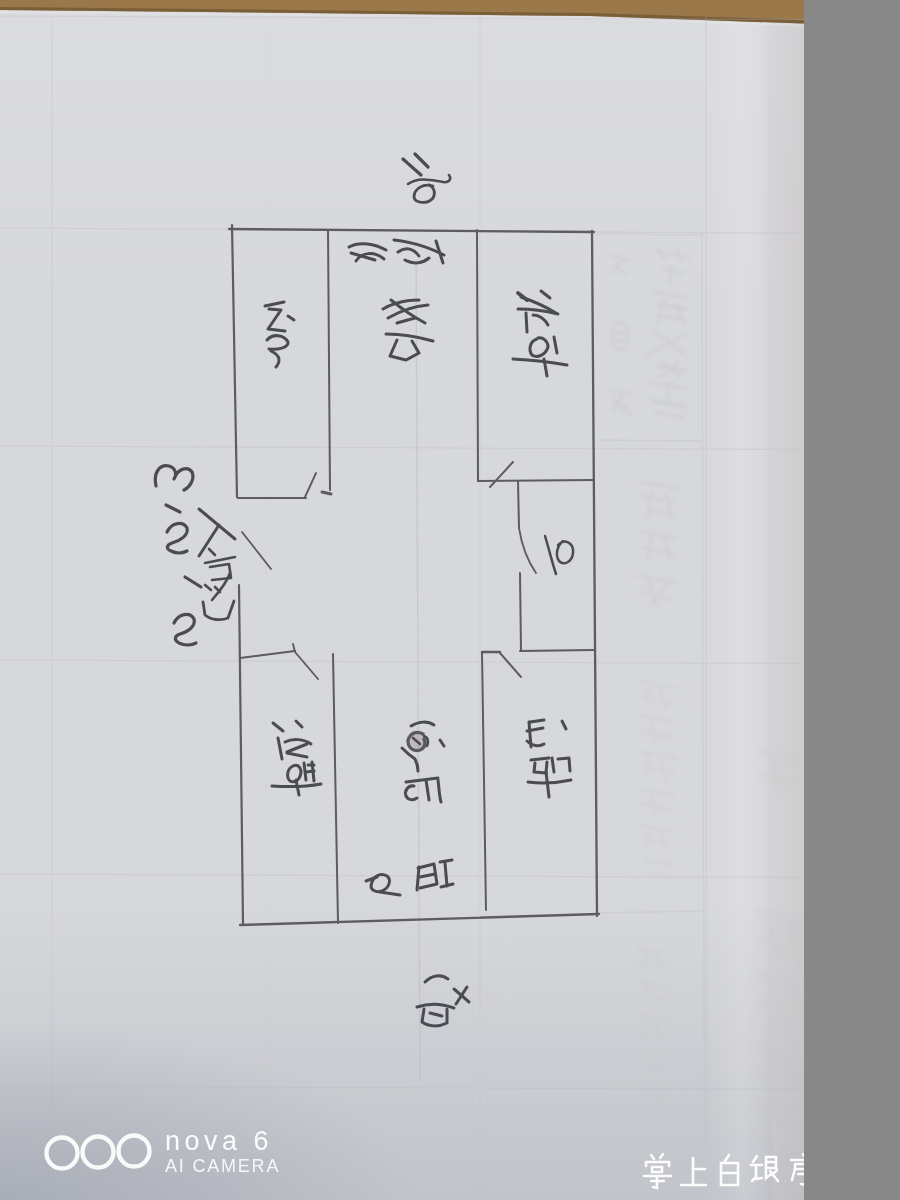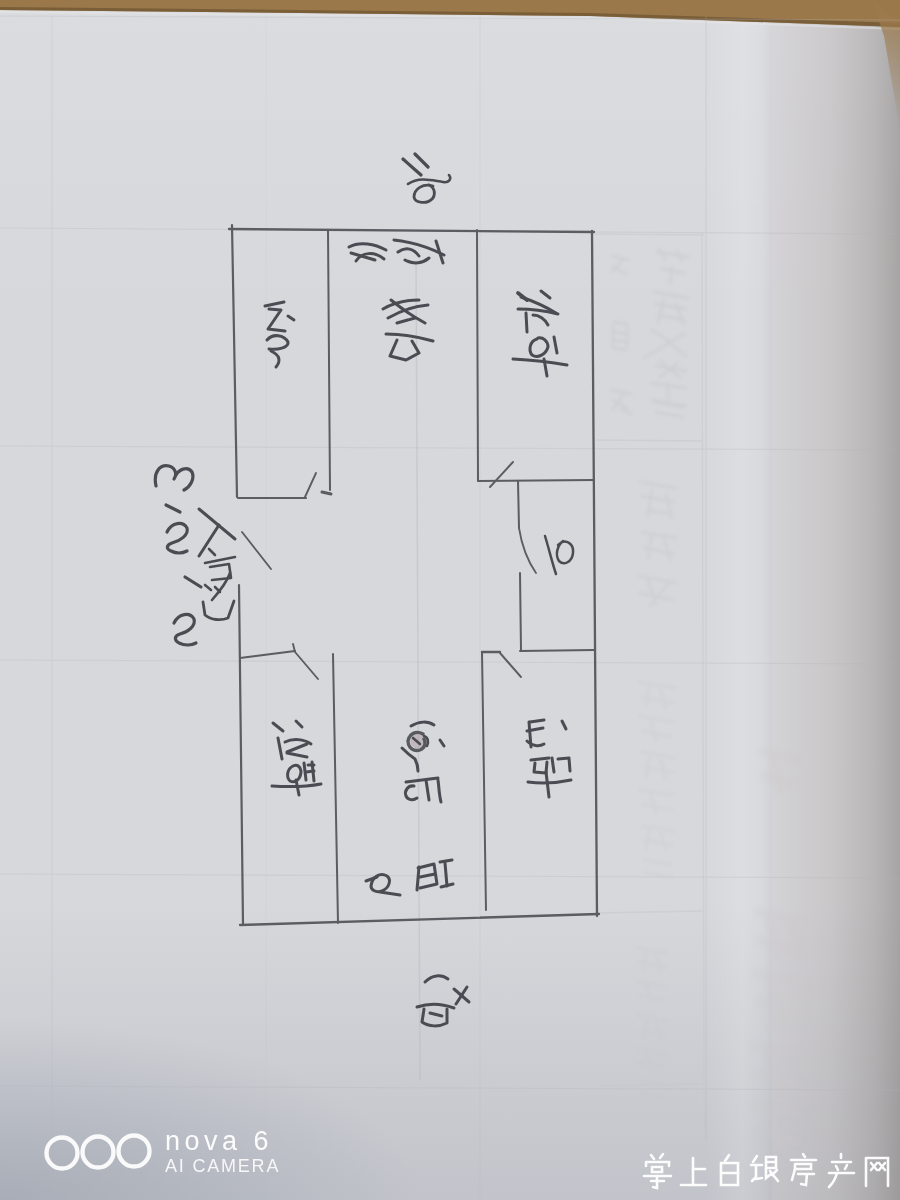"nova 6" #stage { width: 900px -> 804px }
